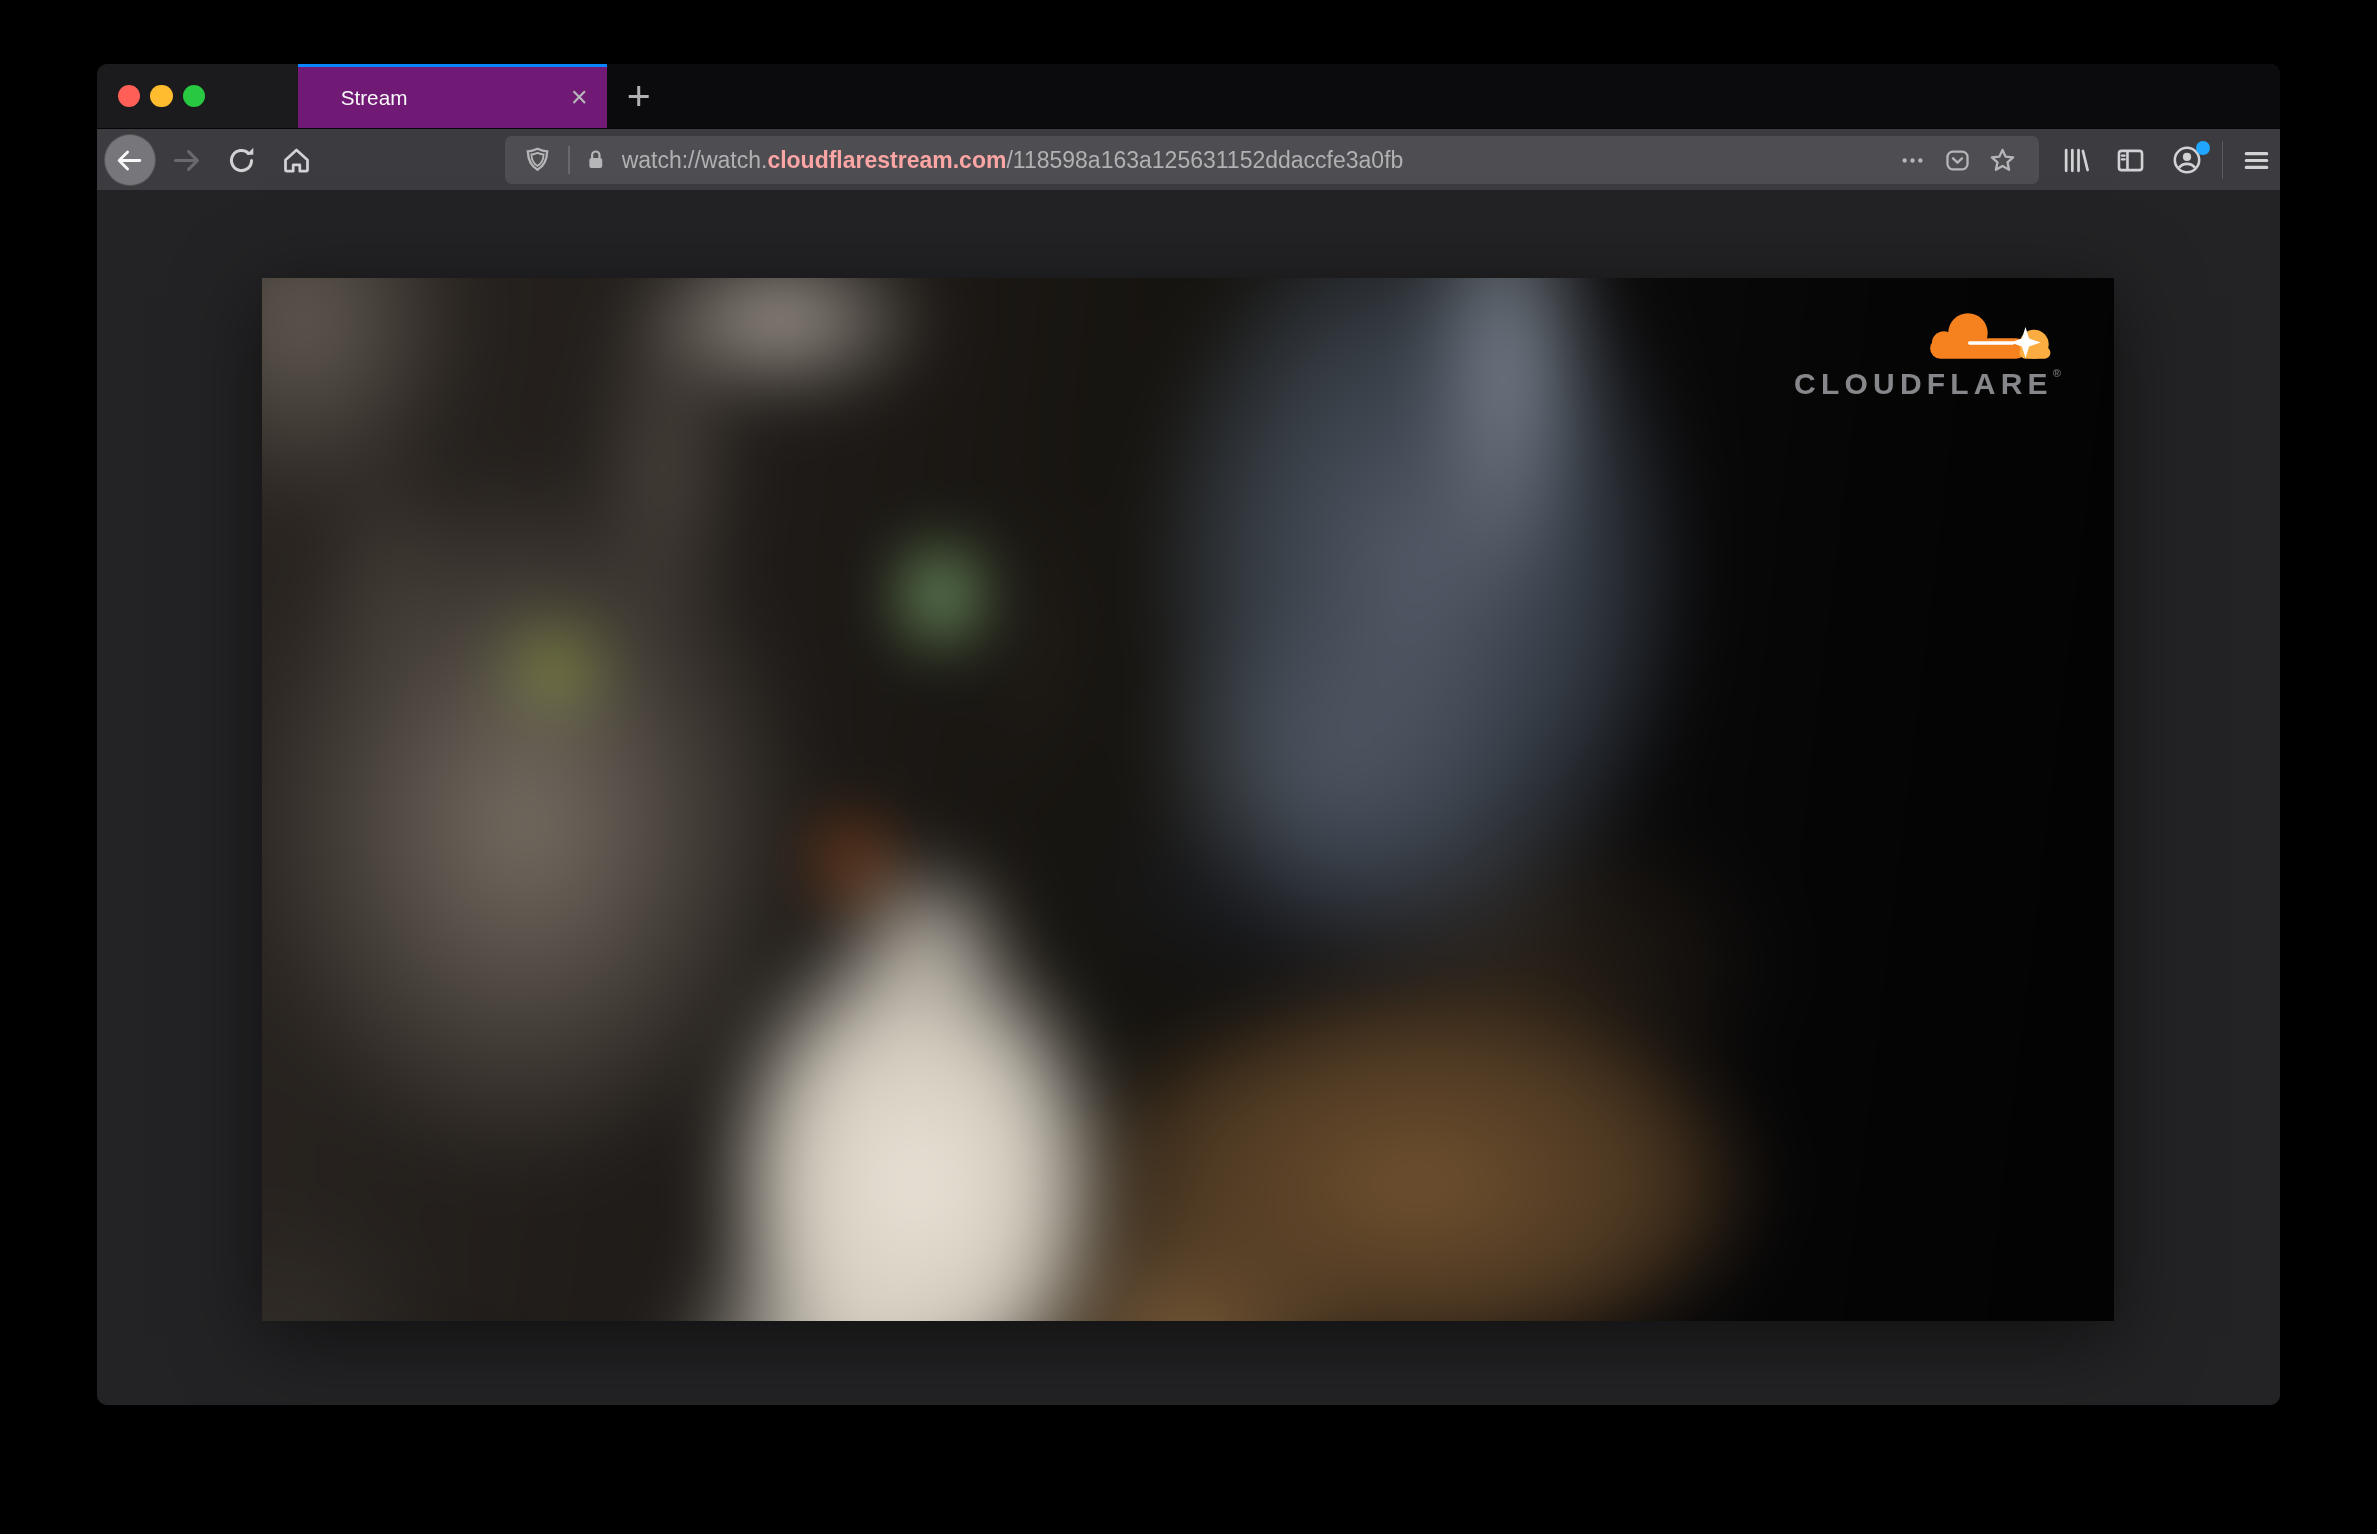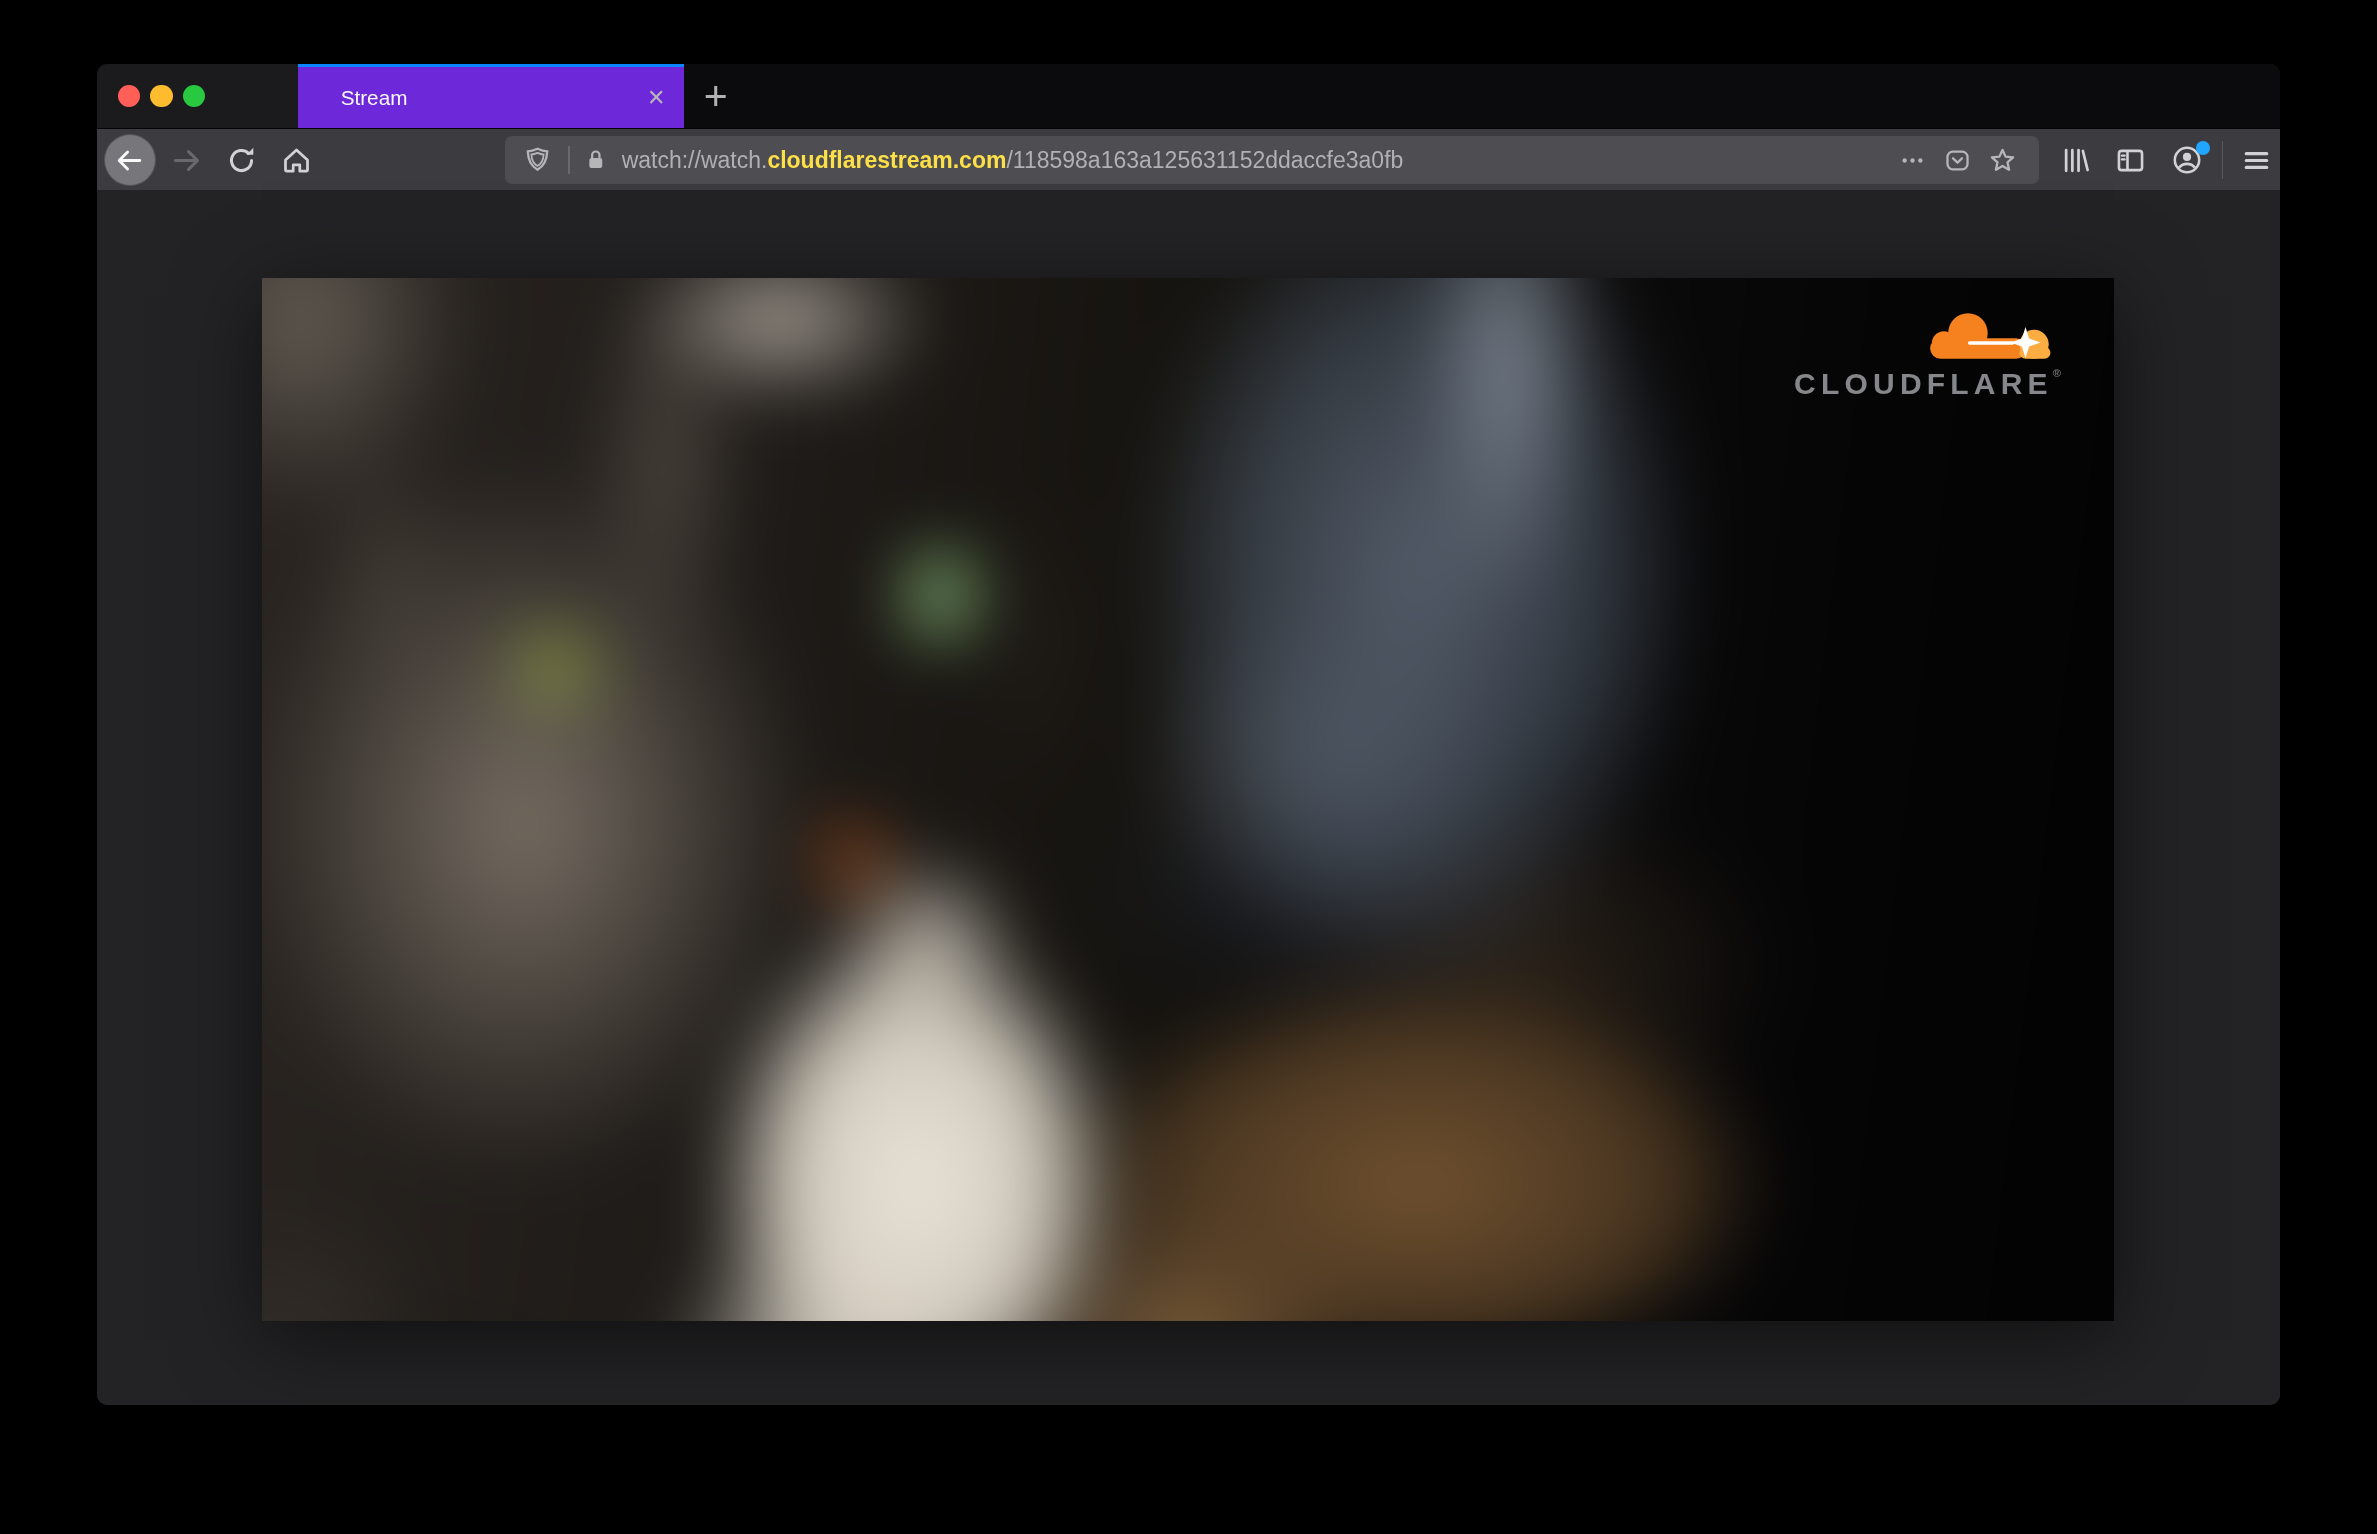"Stream" .tab { background: #6d28d9 -> #701a75; width: 386px -> 309px }
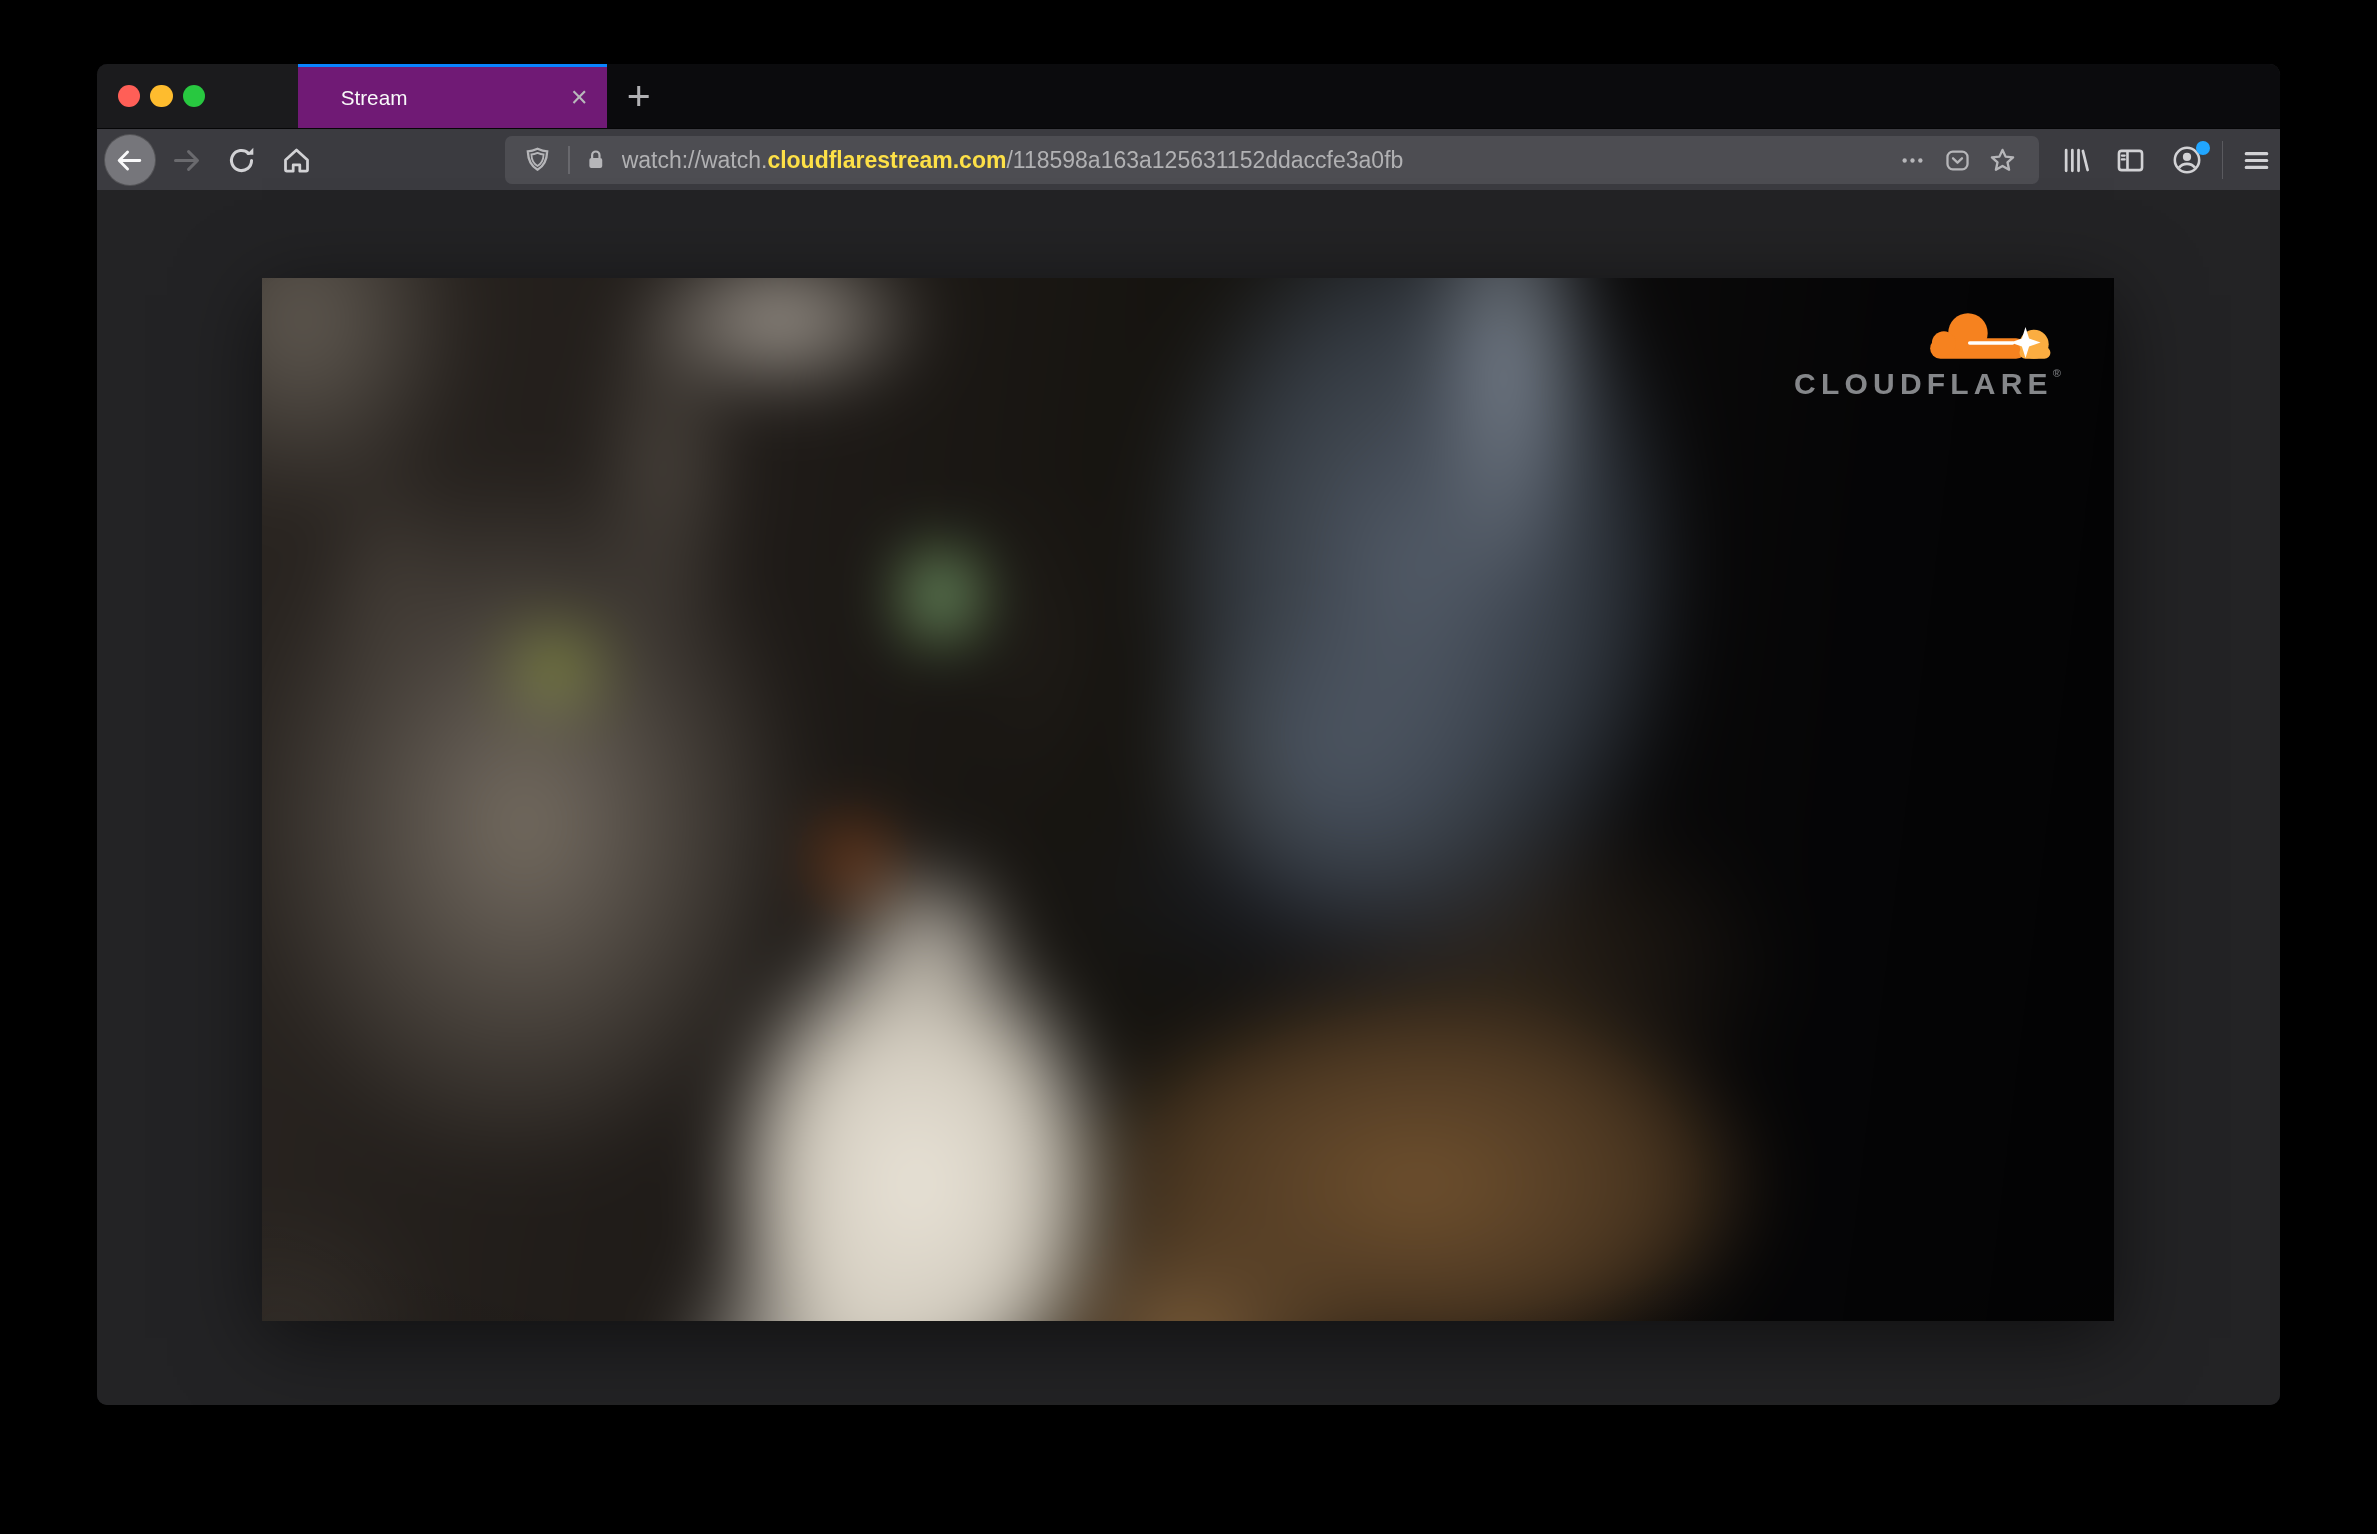"cloudflarestream.com" .url-domain { color: #fde047 -> #fca5a5 }
